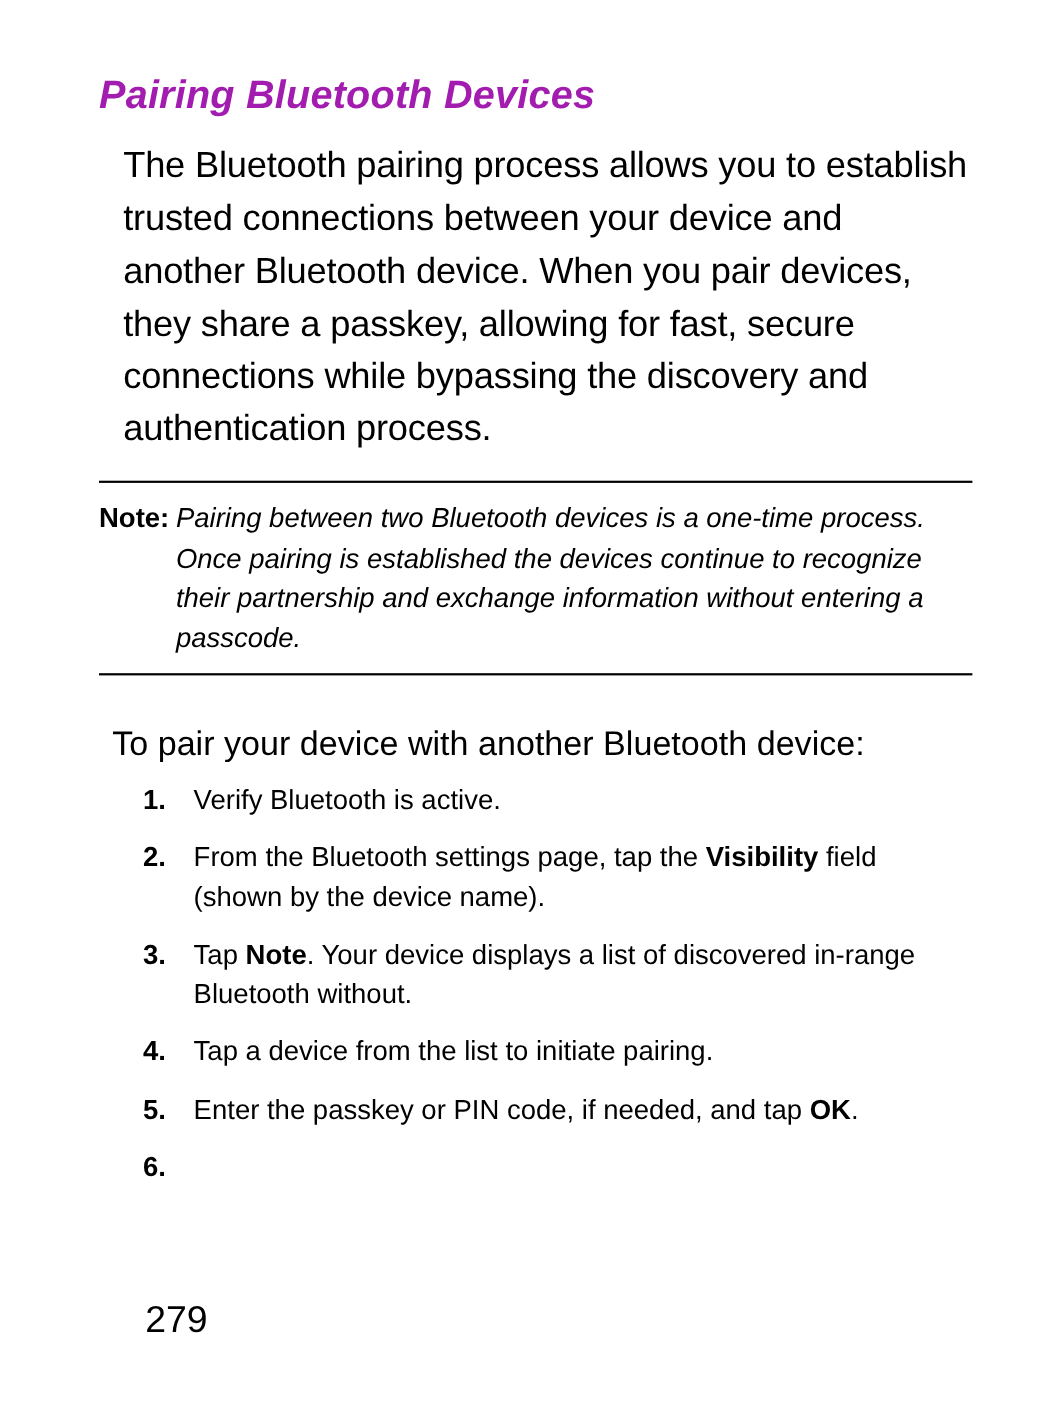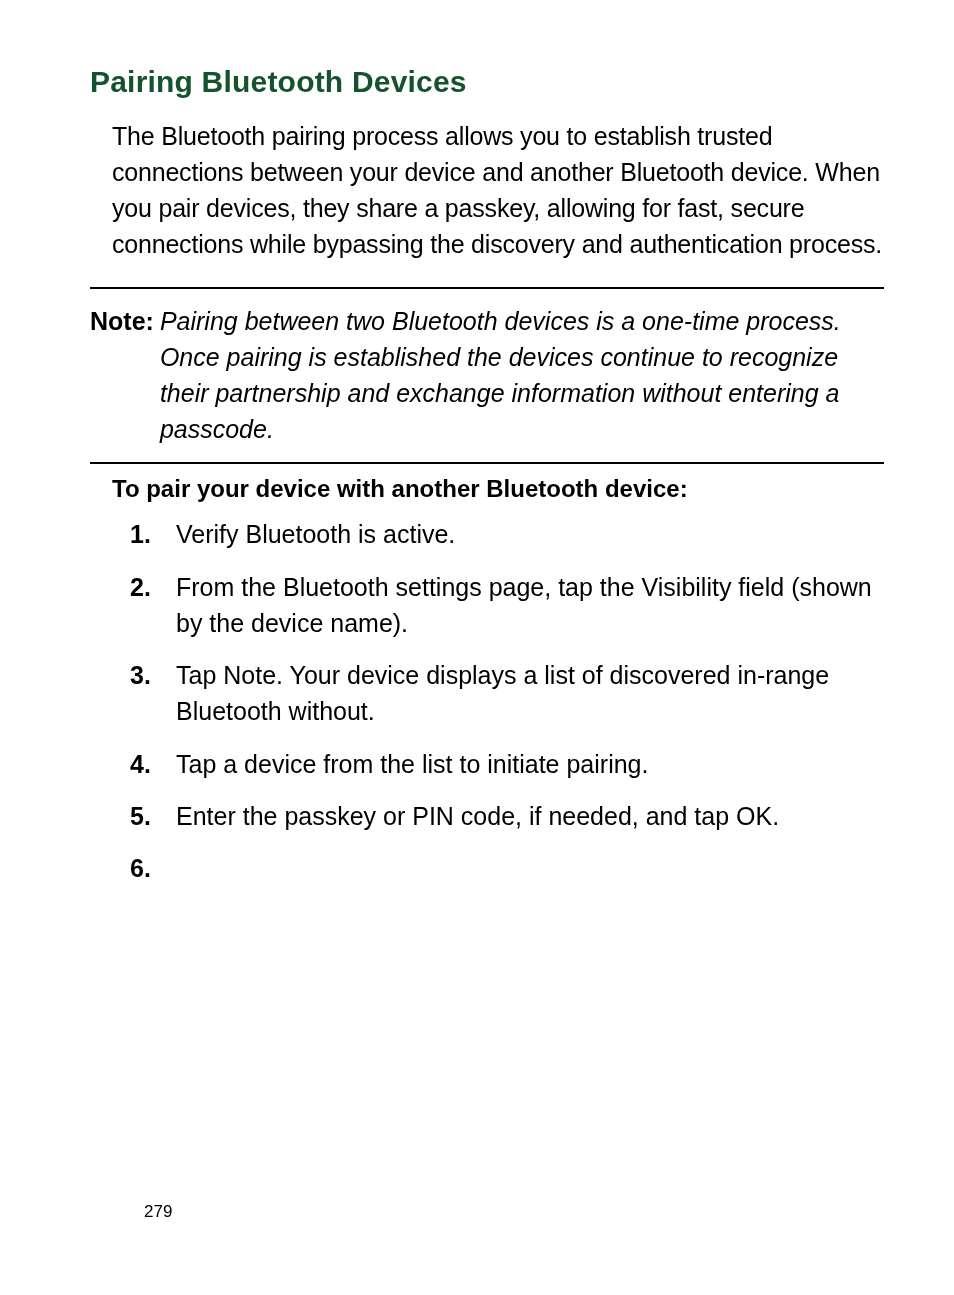"Pairing Bluetooth Devices" .section-title { color: #14532d -> #a21caf; font-size: 30px -> 36px; font-style: none -> italic }
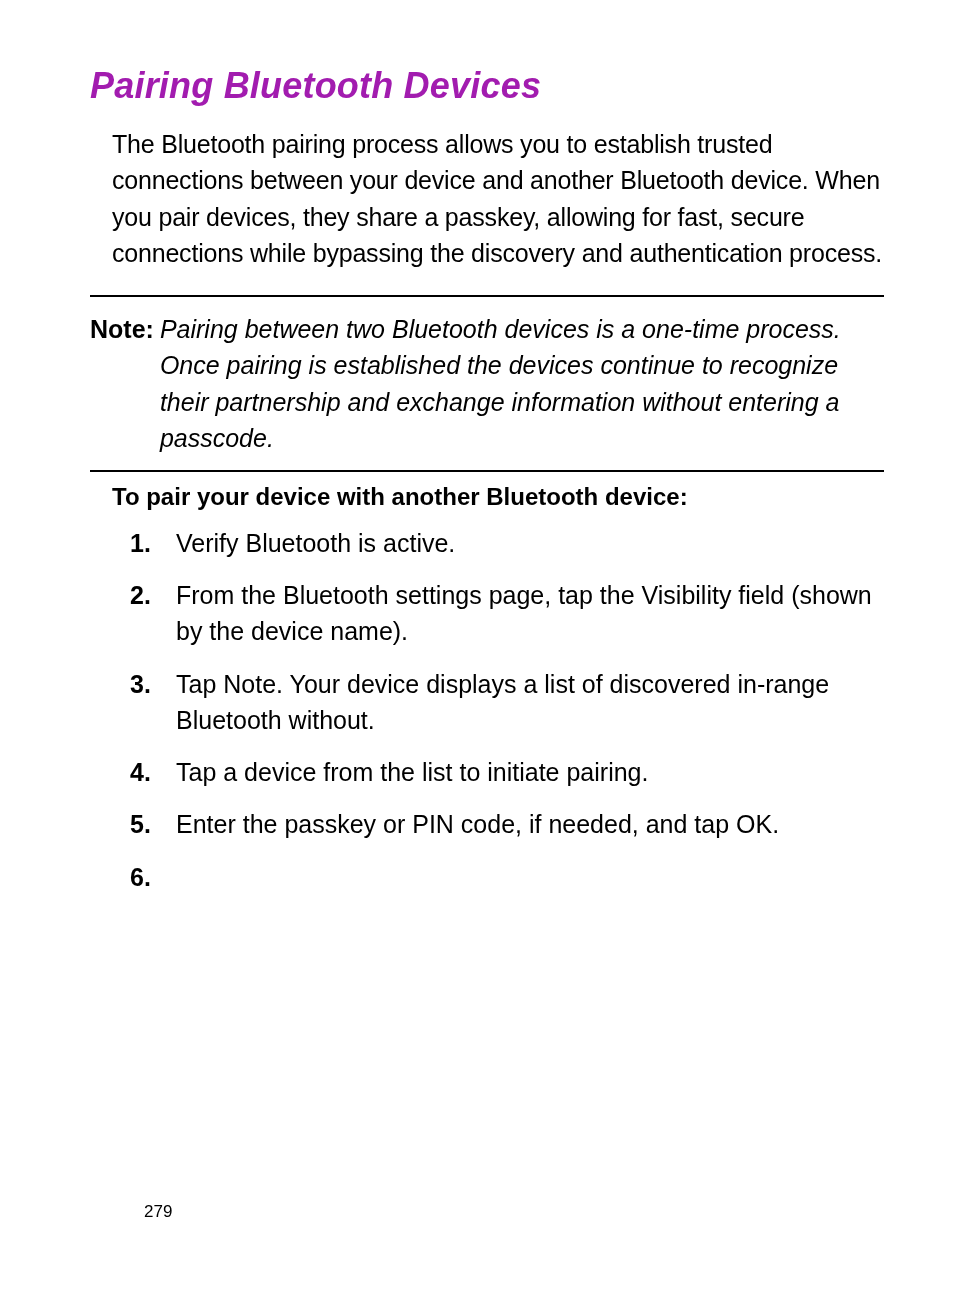"The Bluetooth pairing process allows" .intro { font-size: 25px -> 33px }
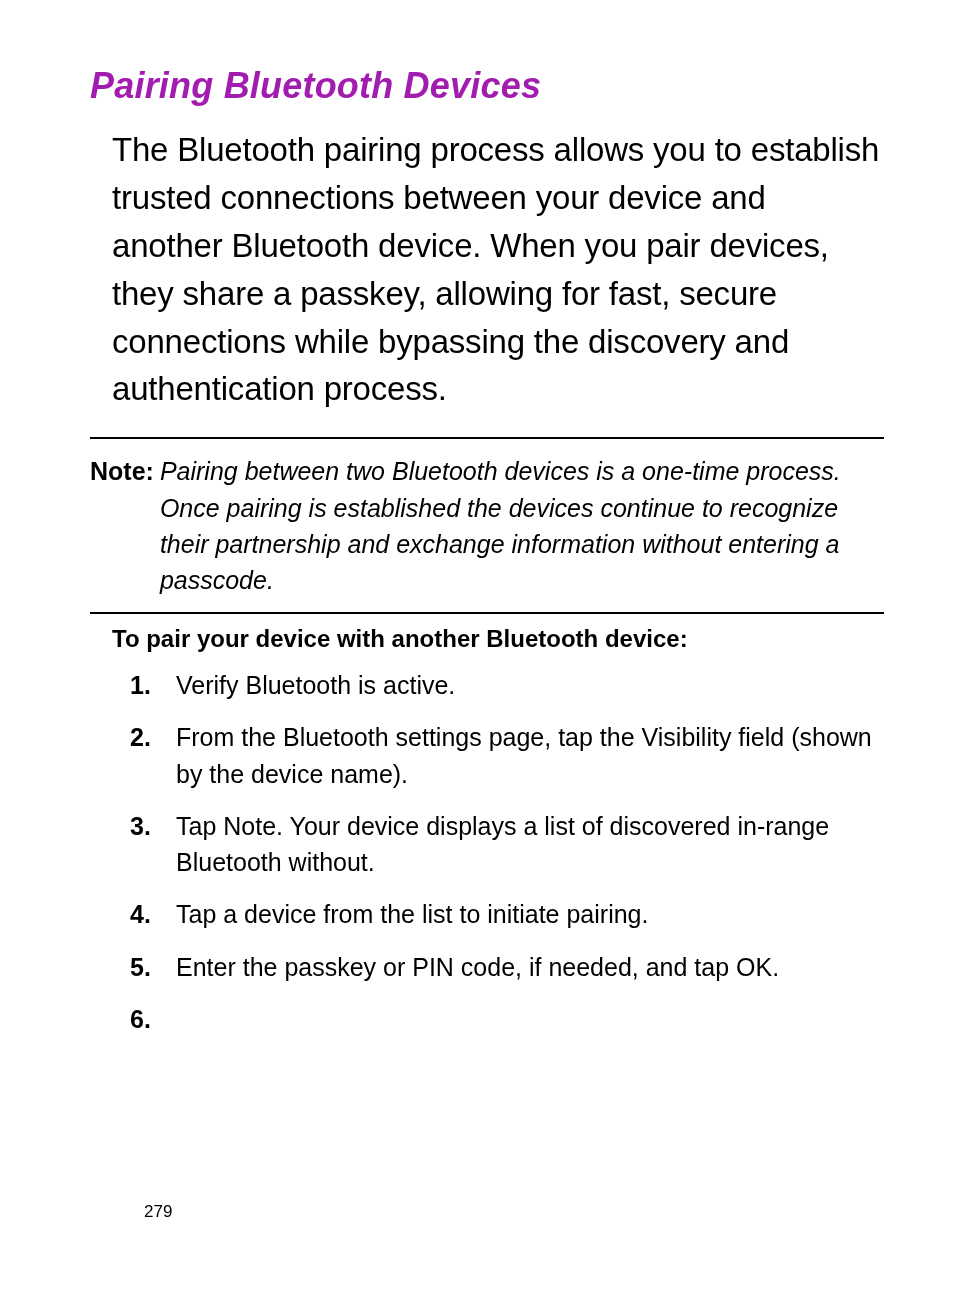"Note:" .note-box { margin-bottom: 8px -> 40px }
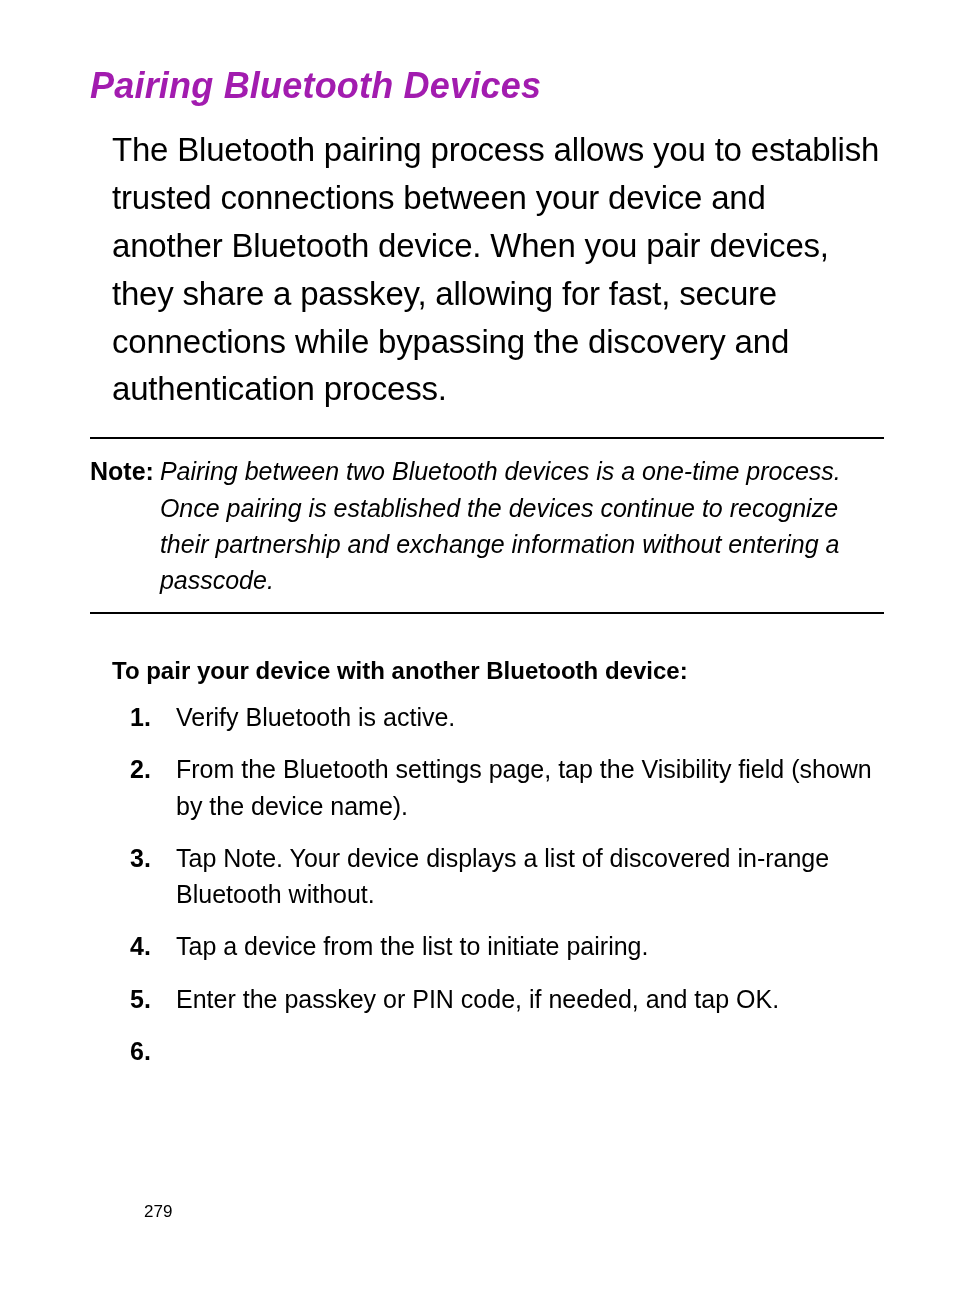"To pair your device with" .procedure-heading { font-size: 24px -> 31px; font-weight: 700 -> 400; margin: 0 0 10px 22px -> 0 0 10px 12px }
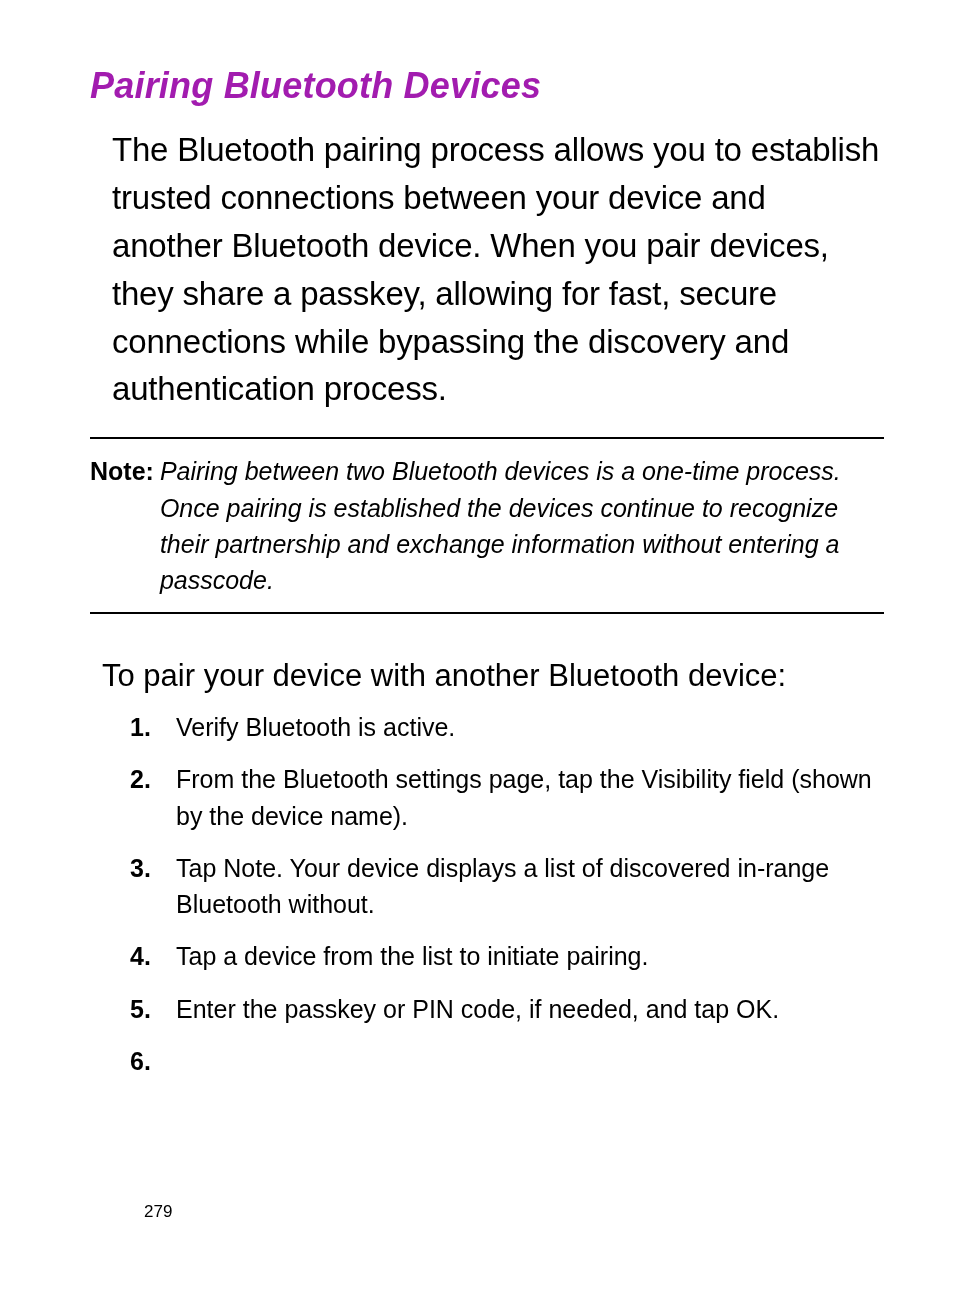"Visibility" .bold { font-weight: 400 -> 700 }
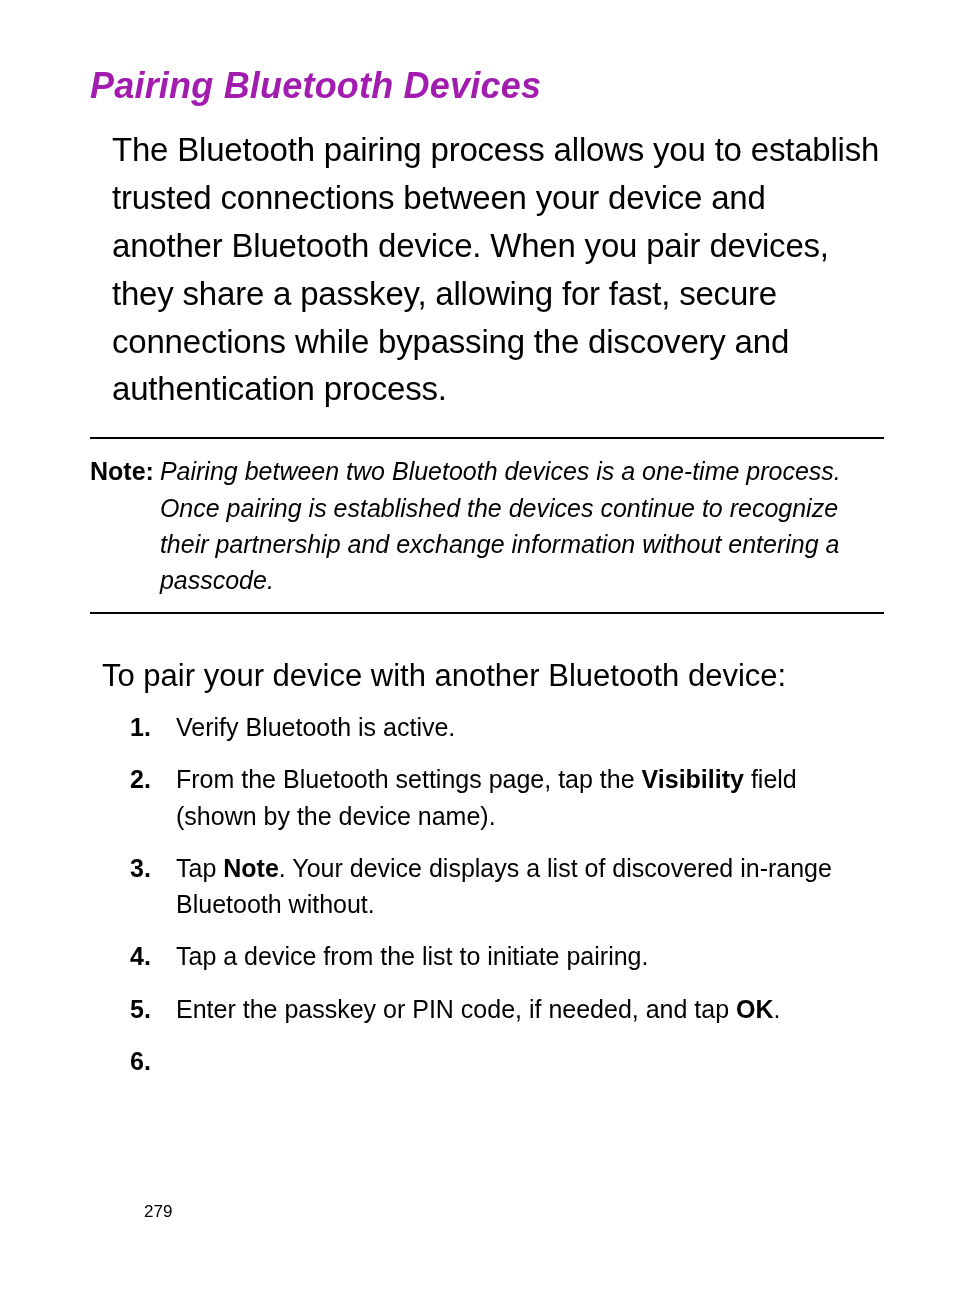"279" .page-number { font-size: 17px -> 34px; left: 144px -> 132px }
